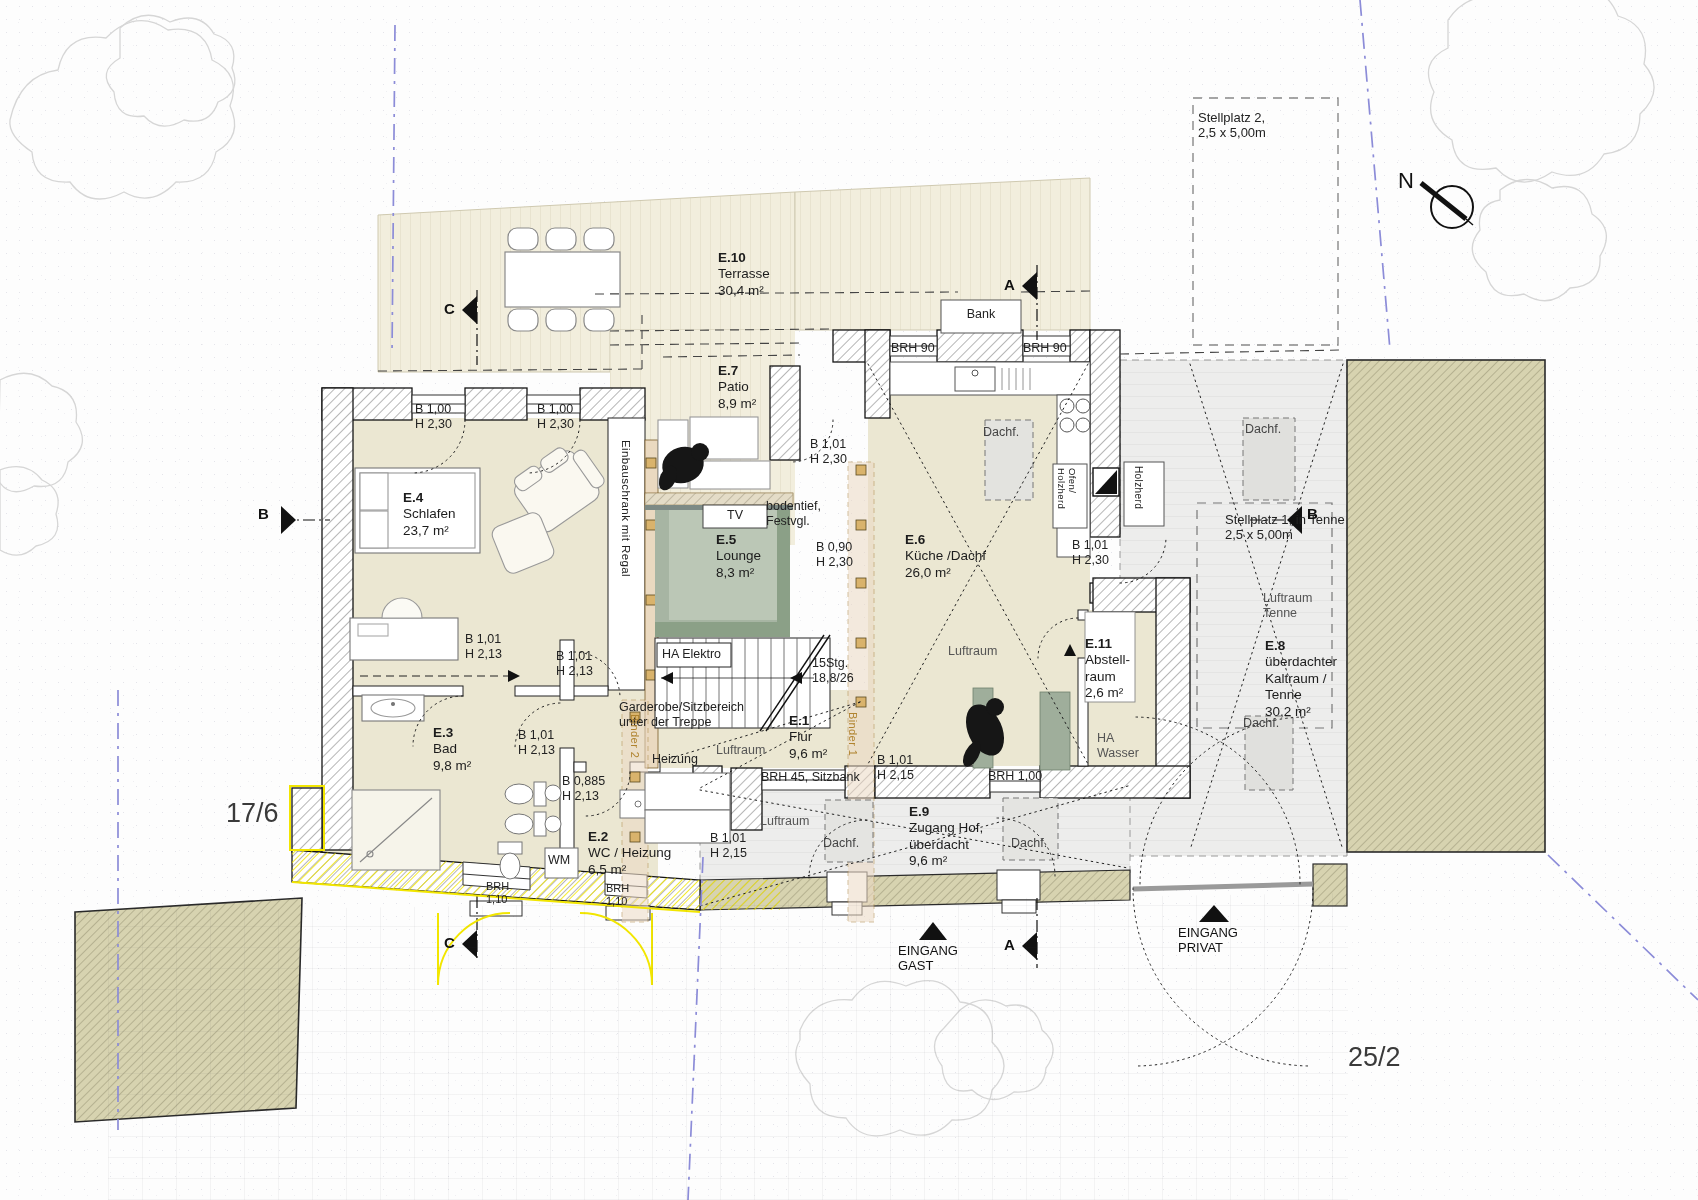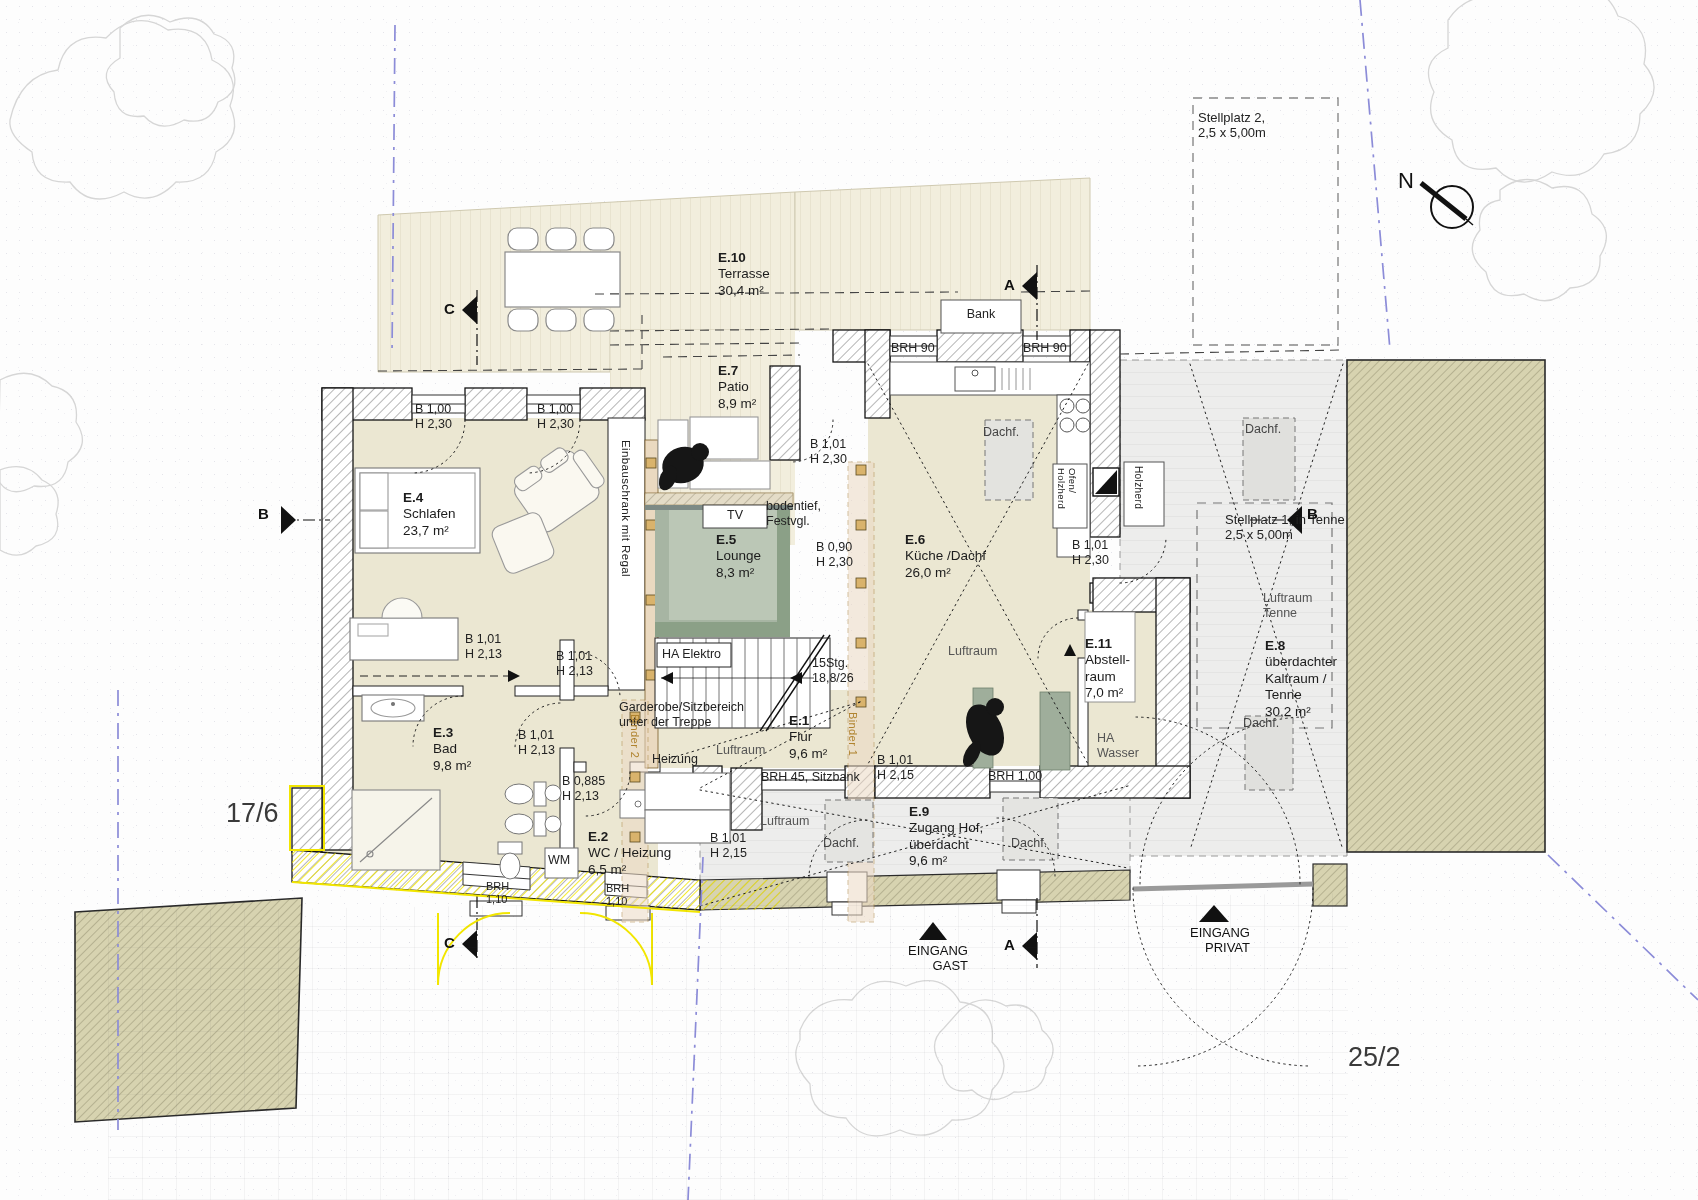"7,0 m²" span { text: 7,0 -> 2,6 }
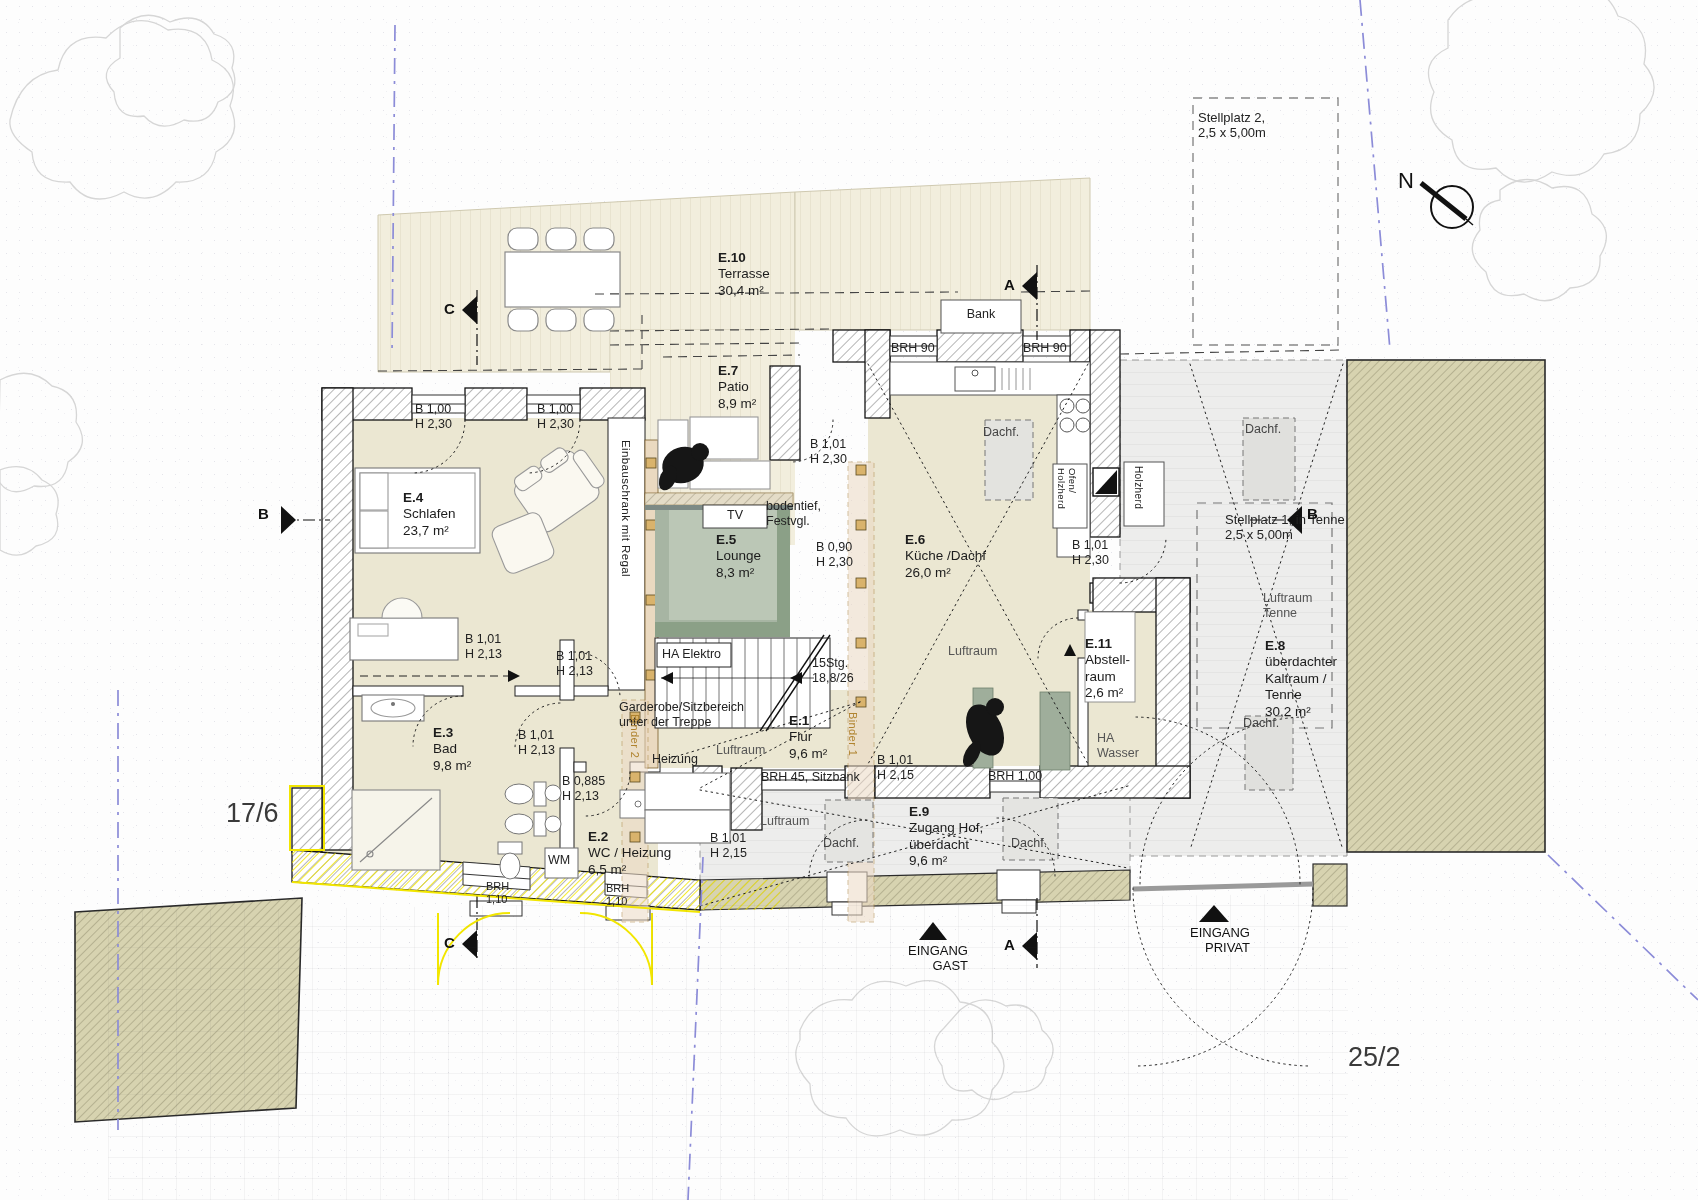"EINGANG" .entrance { text-align: right -> left }
